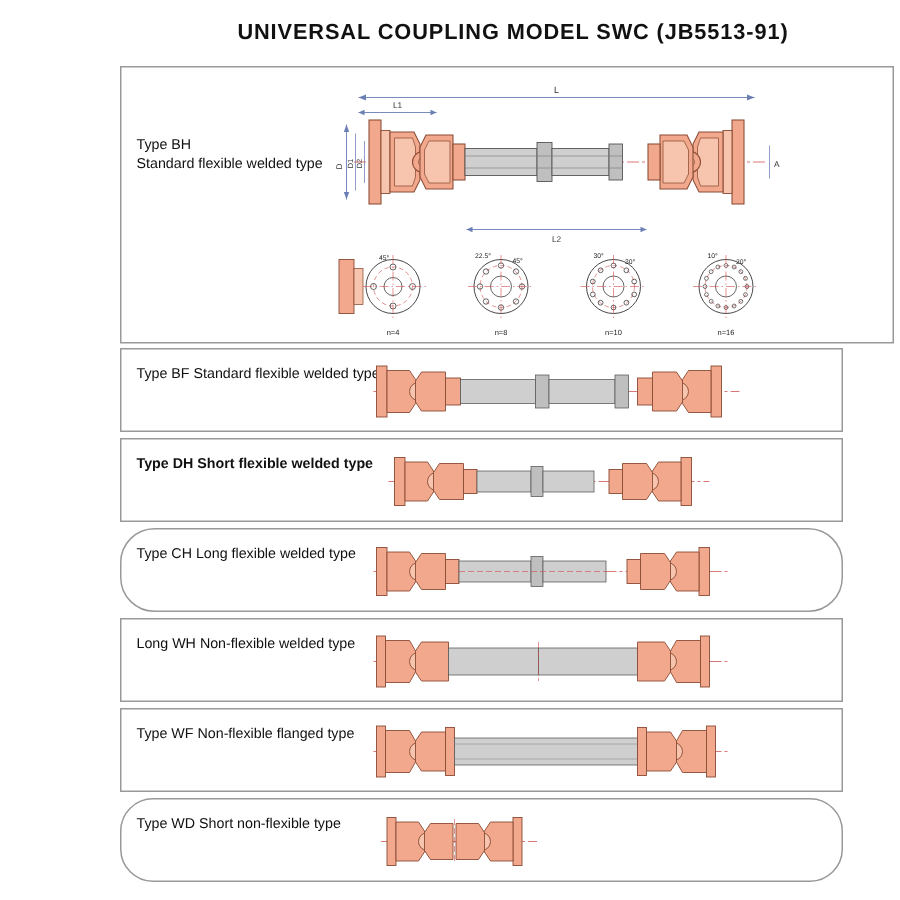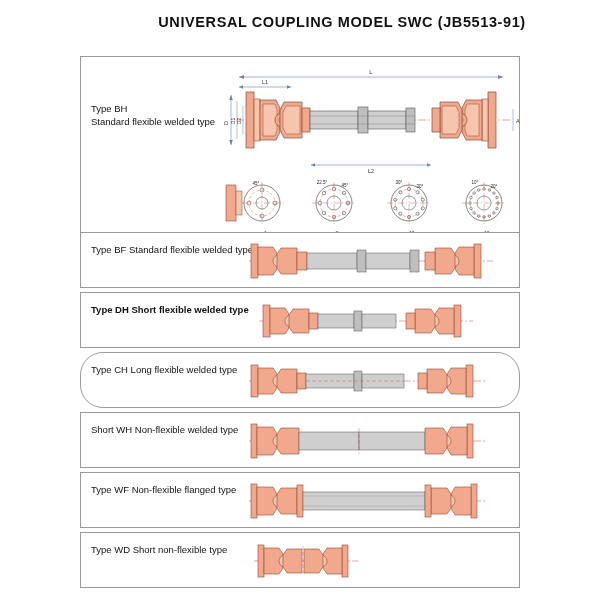"Type BH" div.panel { top: 56px -> 44px; width: 440px -> 516px }
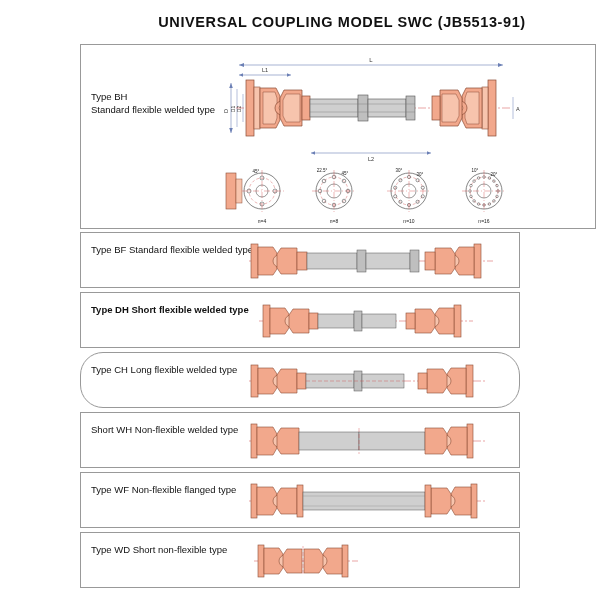"Type BF Standard flexible welded" .row { width: 440px -> 482px }
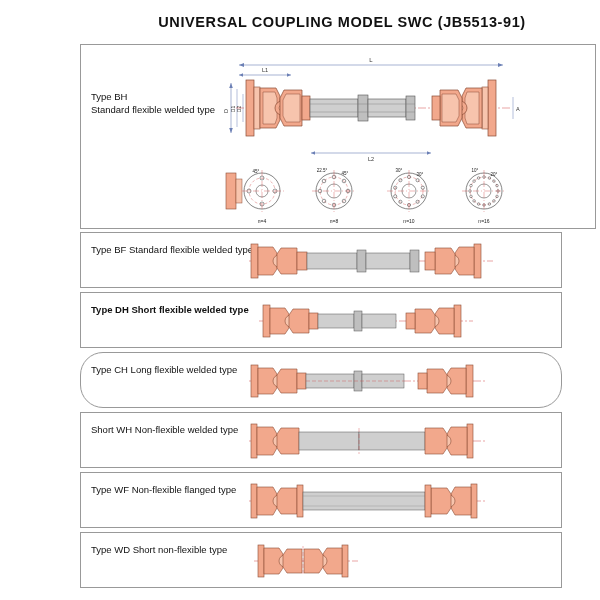"Short WH" span { text: Short -> Long }
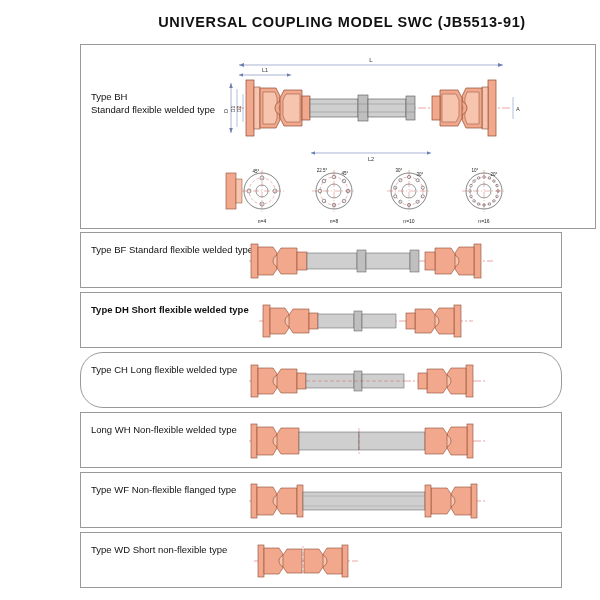"Type WD Short non-flexible type" div.row { border-radius: none -> 22px }
